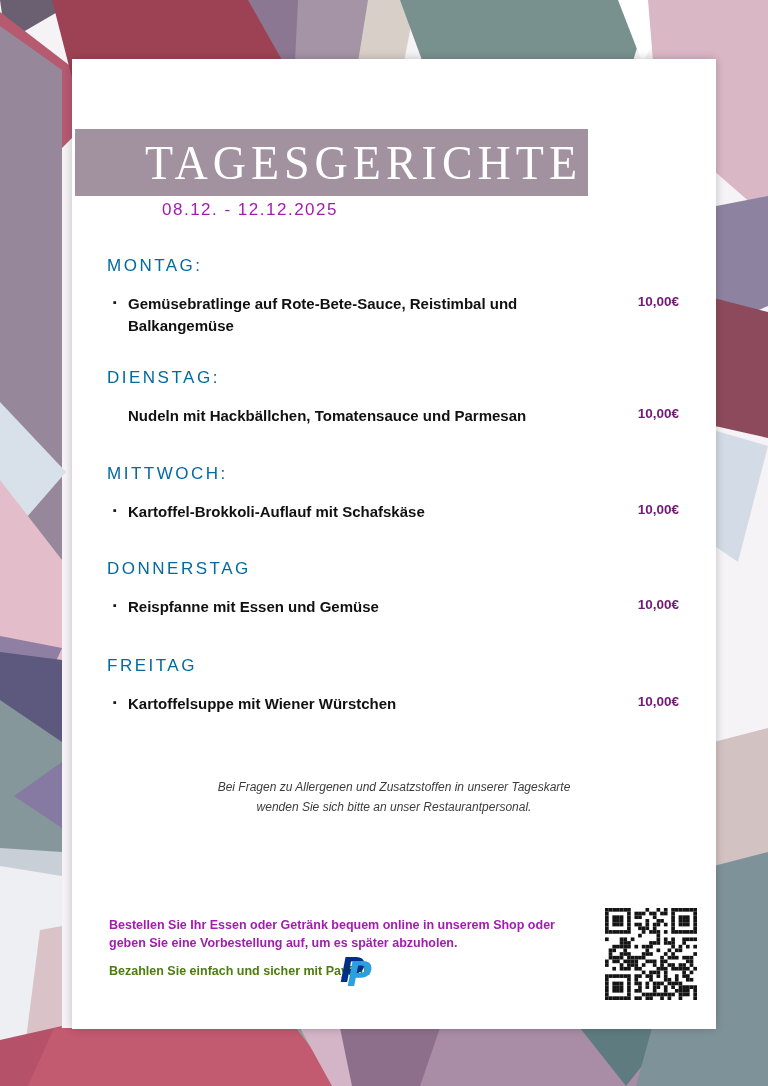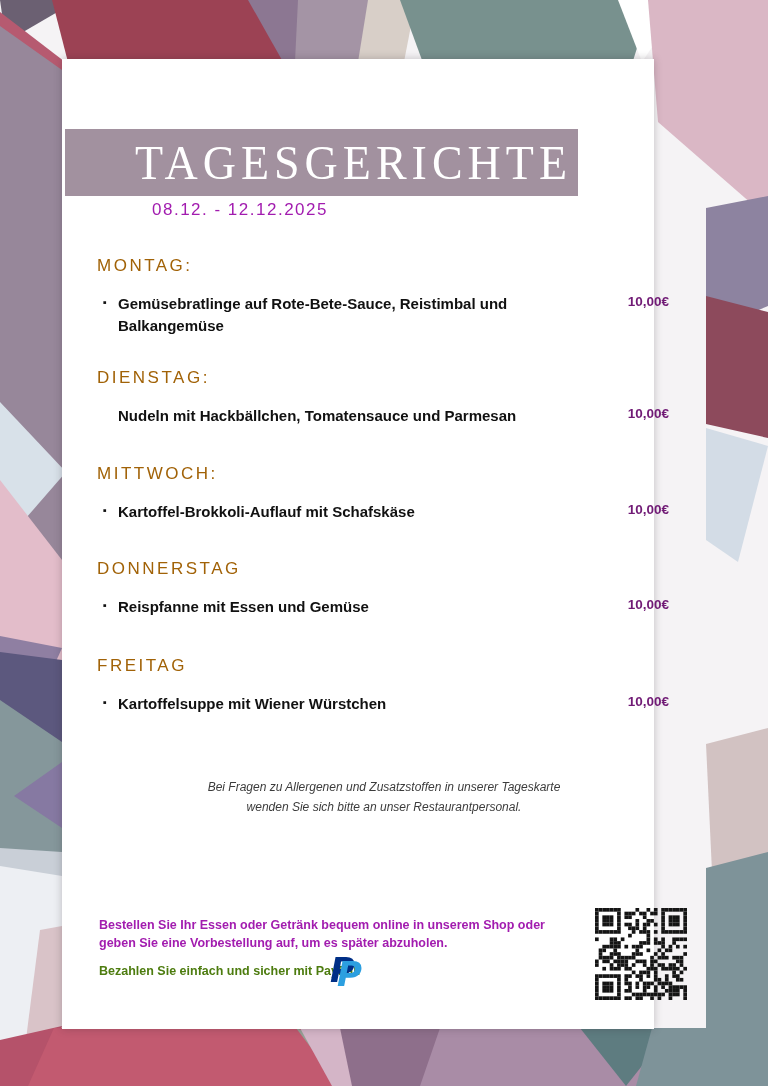"TAGESGERICHTE" .card { left: 62px -> 72px; width: 592px -> 644px }
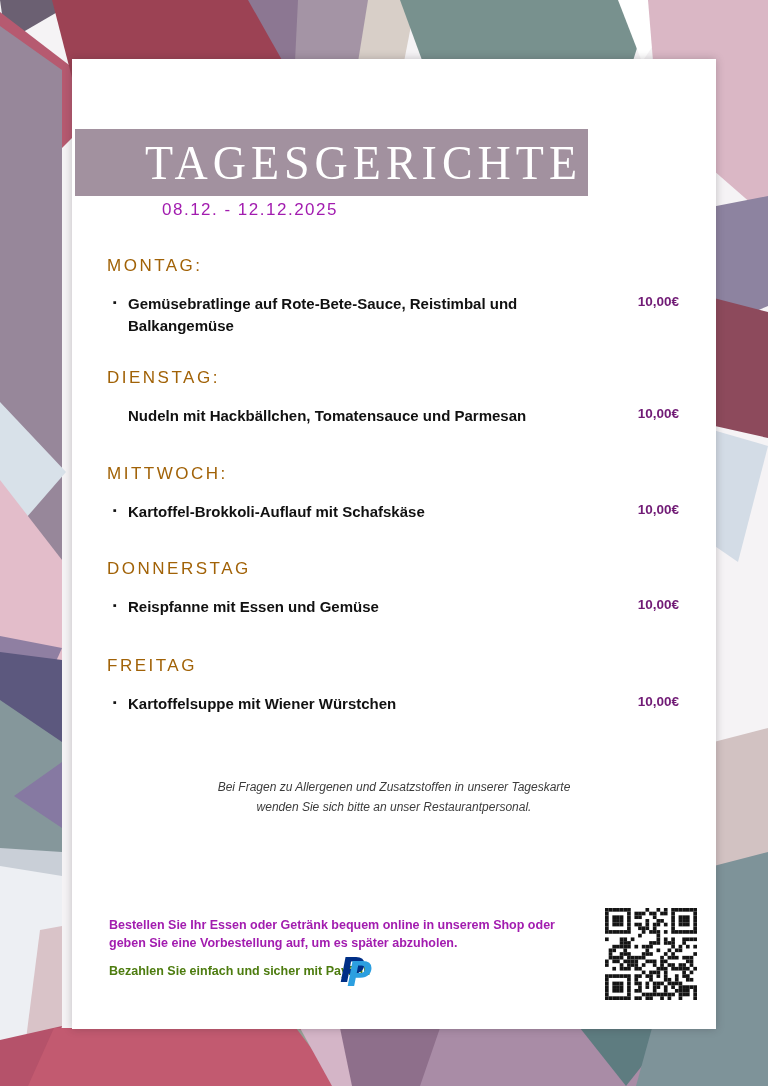"MONTAG:" .day-heading { color: #a16207 -> #0369a1 }
